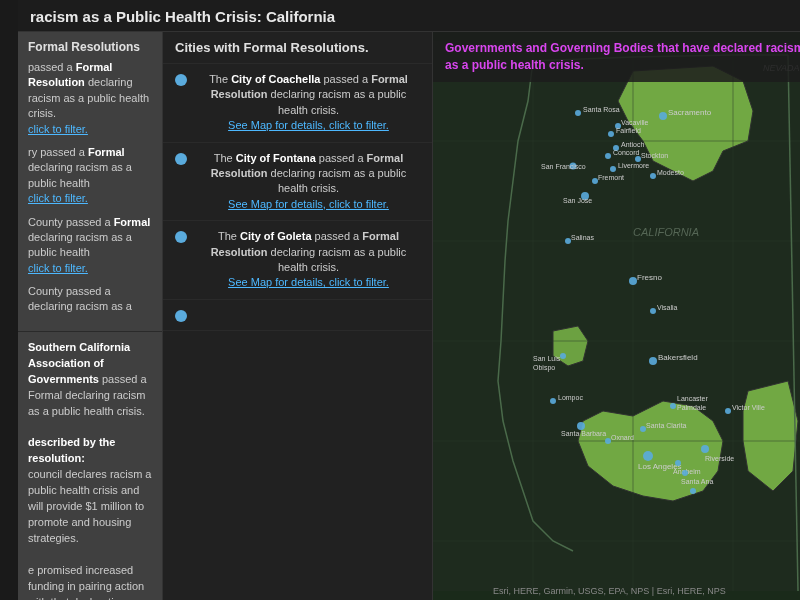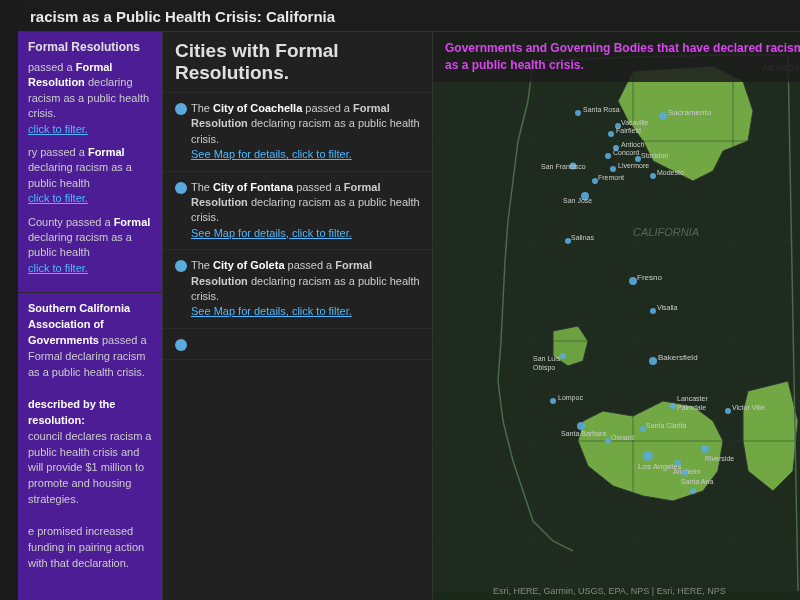"Formal Resolutions" .left-panel { background: #4c1d95 -> #404040 }
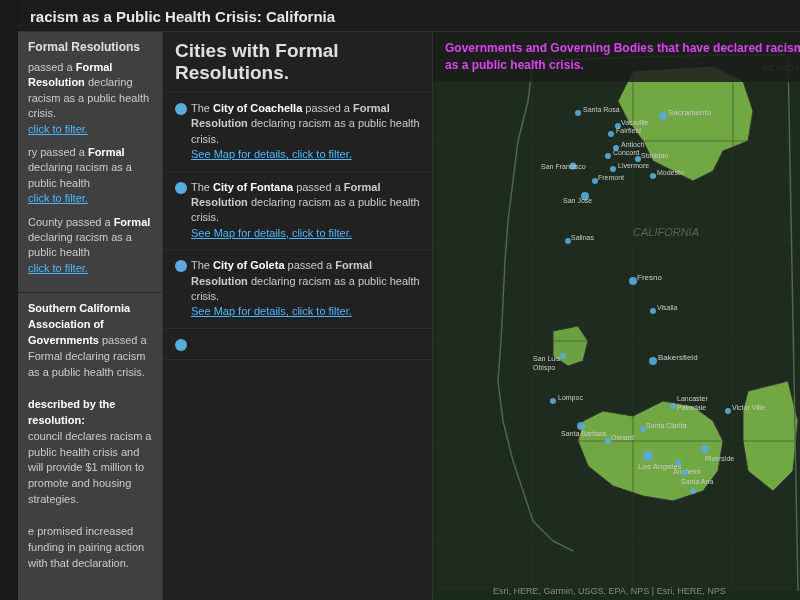"Cities with Formal Resolutions." .middle-header-title { font-size: 19px -> 13px }
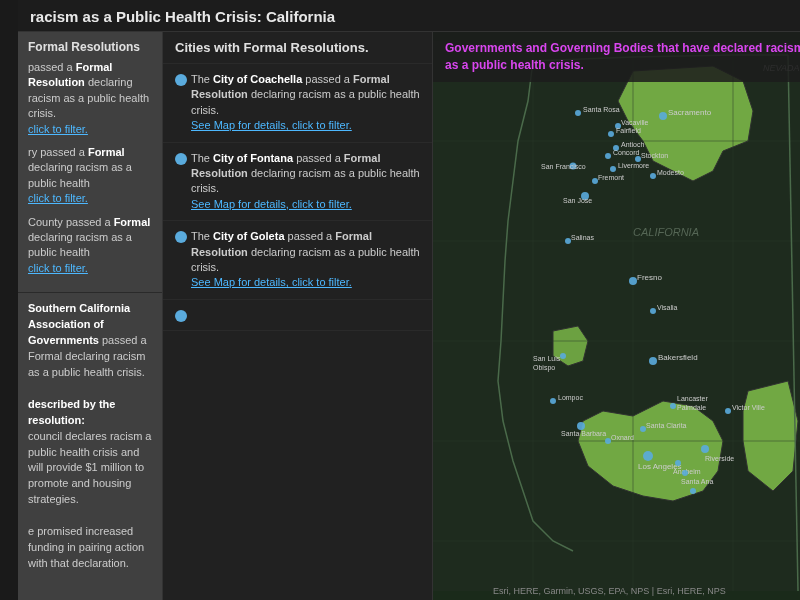"The City of Coachella passed" .city-item { gap: 4px -> 10px; text-align: none -> center }
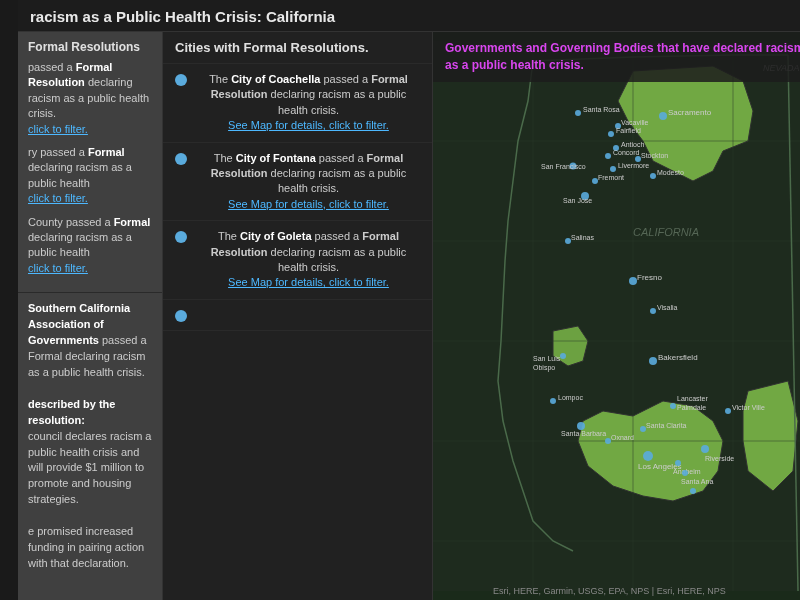"County passed a declaring racism" div.resolution-item { html: none -> <div> County passed a <span></span> declaring racism as a </div> }
